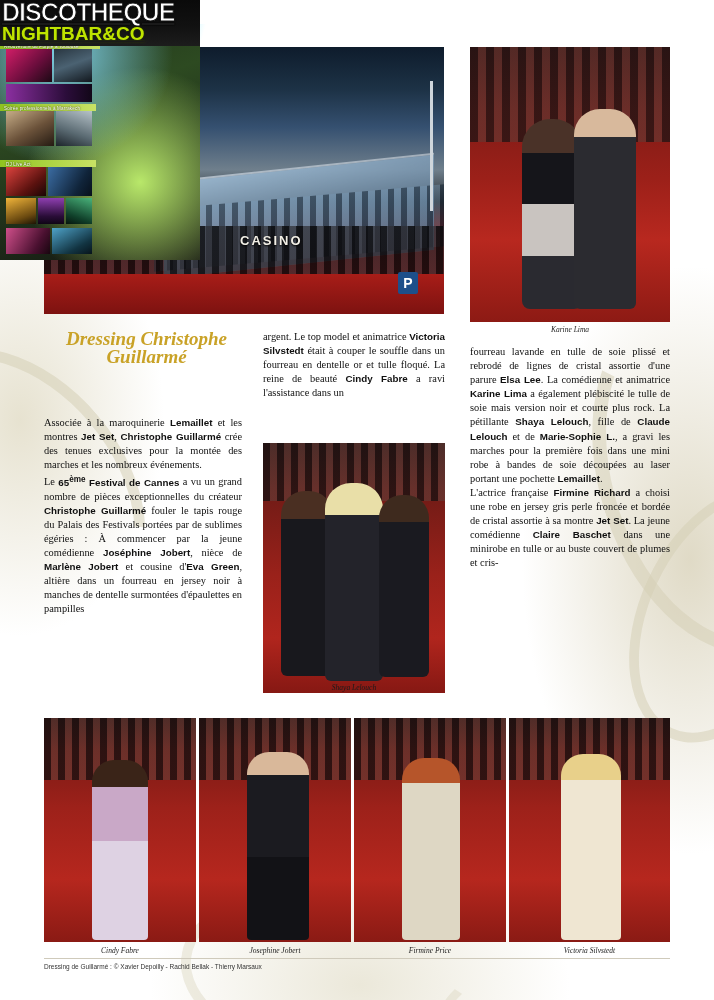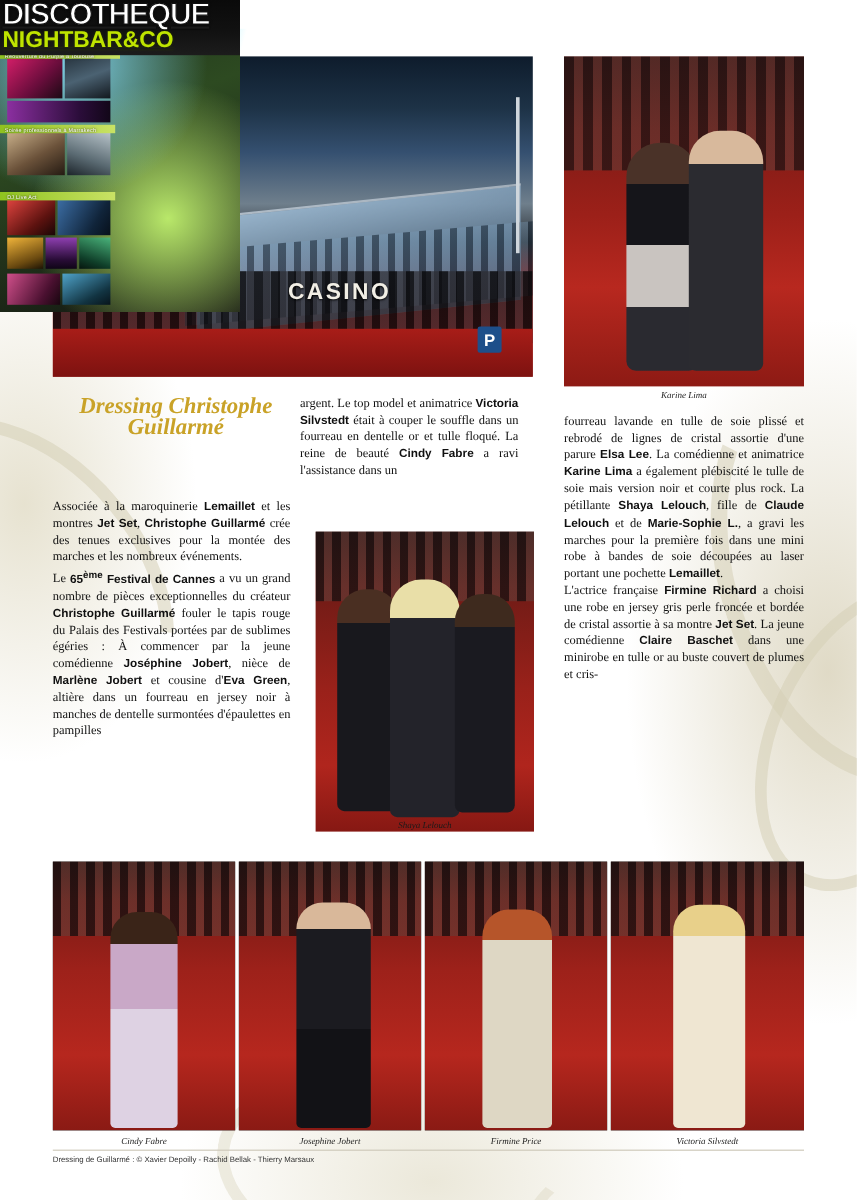"CASINO" .casino-sign { font-size: 19px -> 13px }
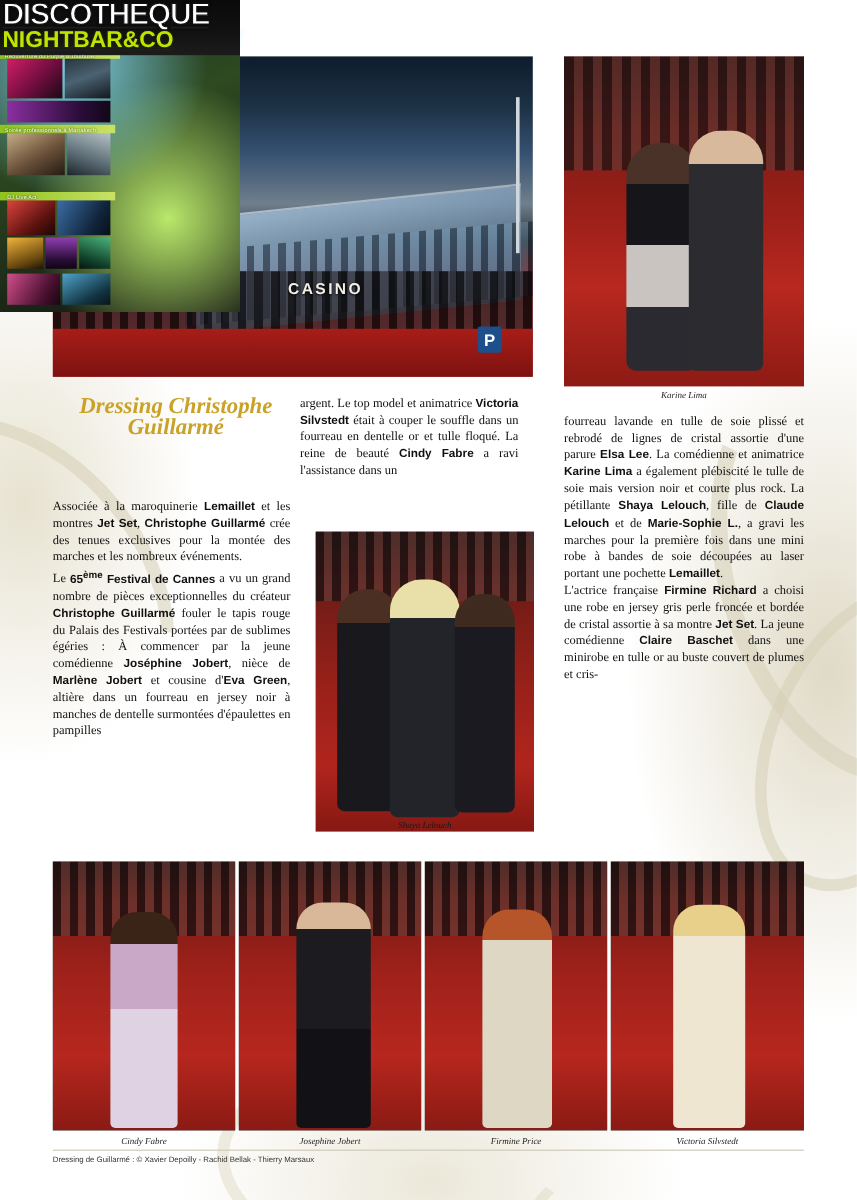"argent. Le top model et" .col2a { left: 250px -> 263px }
